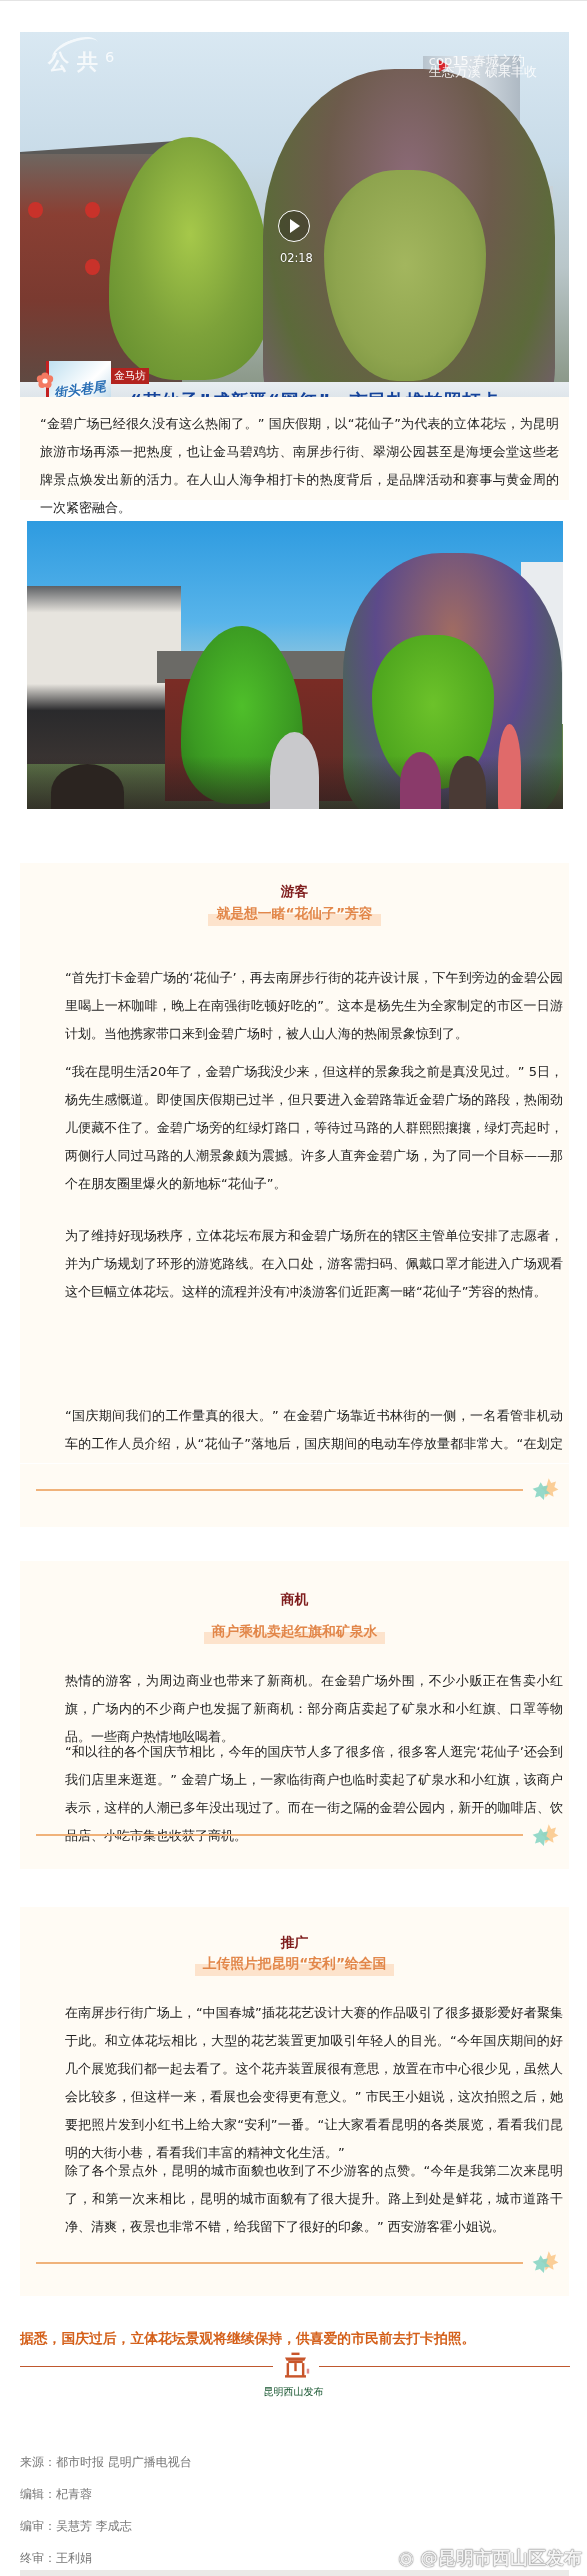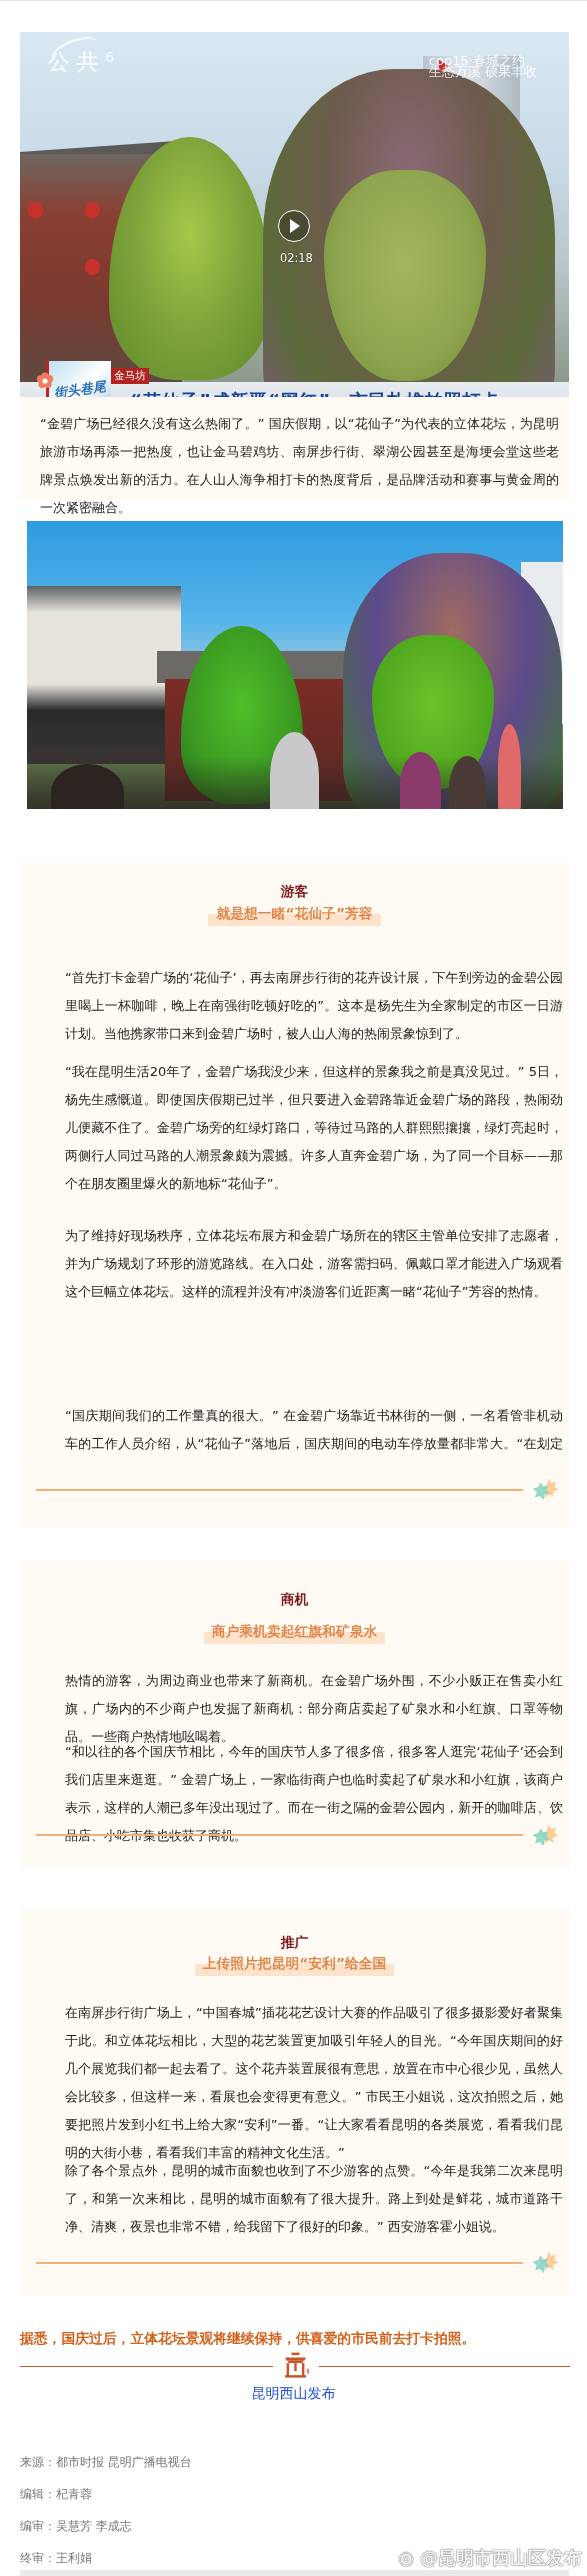"昆明西山发布" .sig-text { color: #1d4ed8 -> #14532d; font-size: 14px -> 10px }
